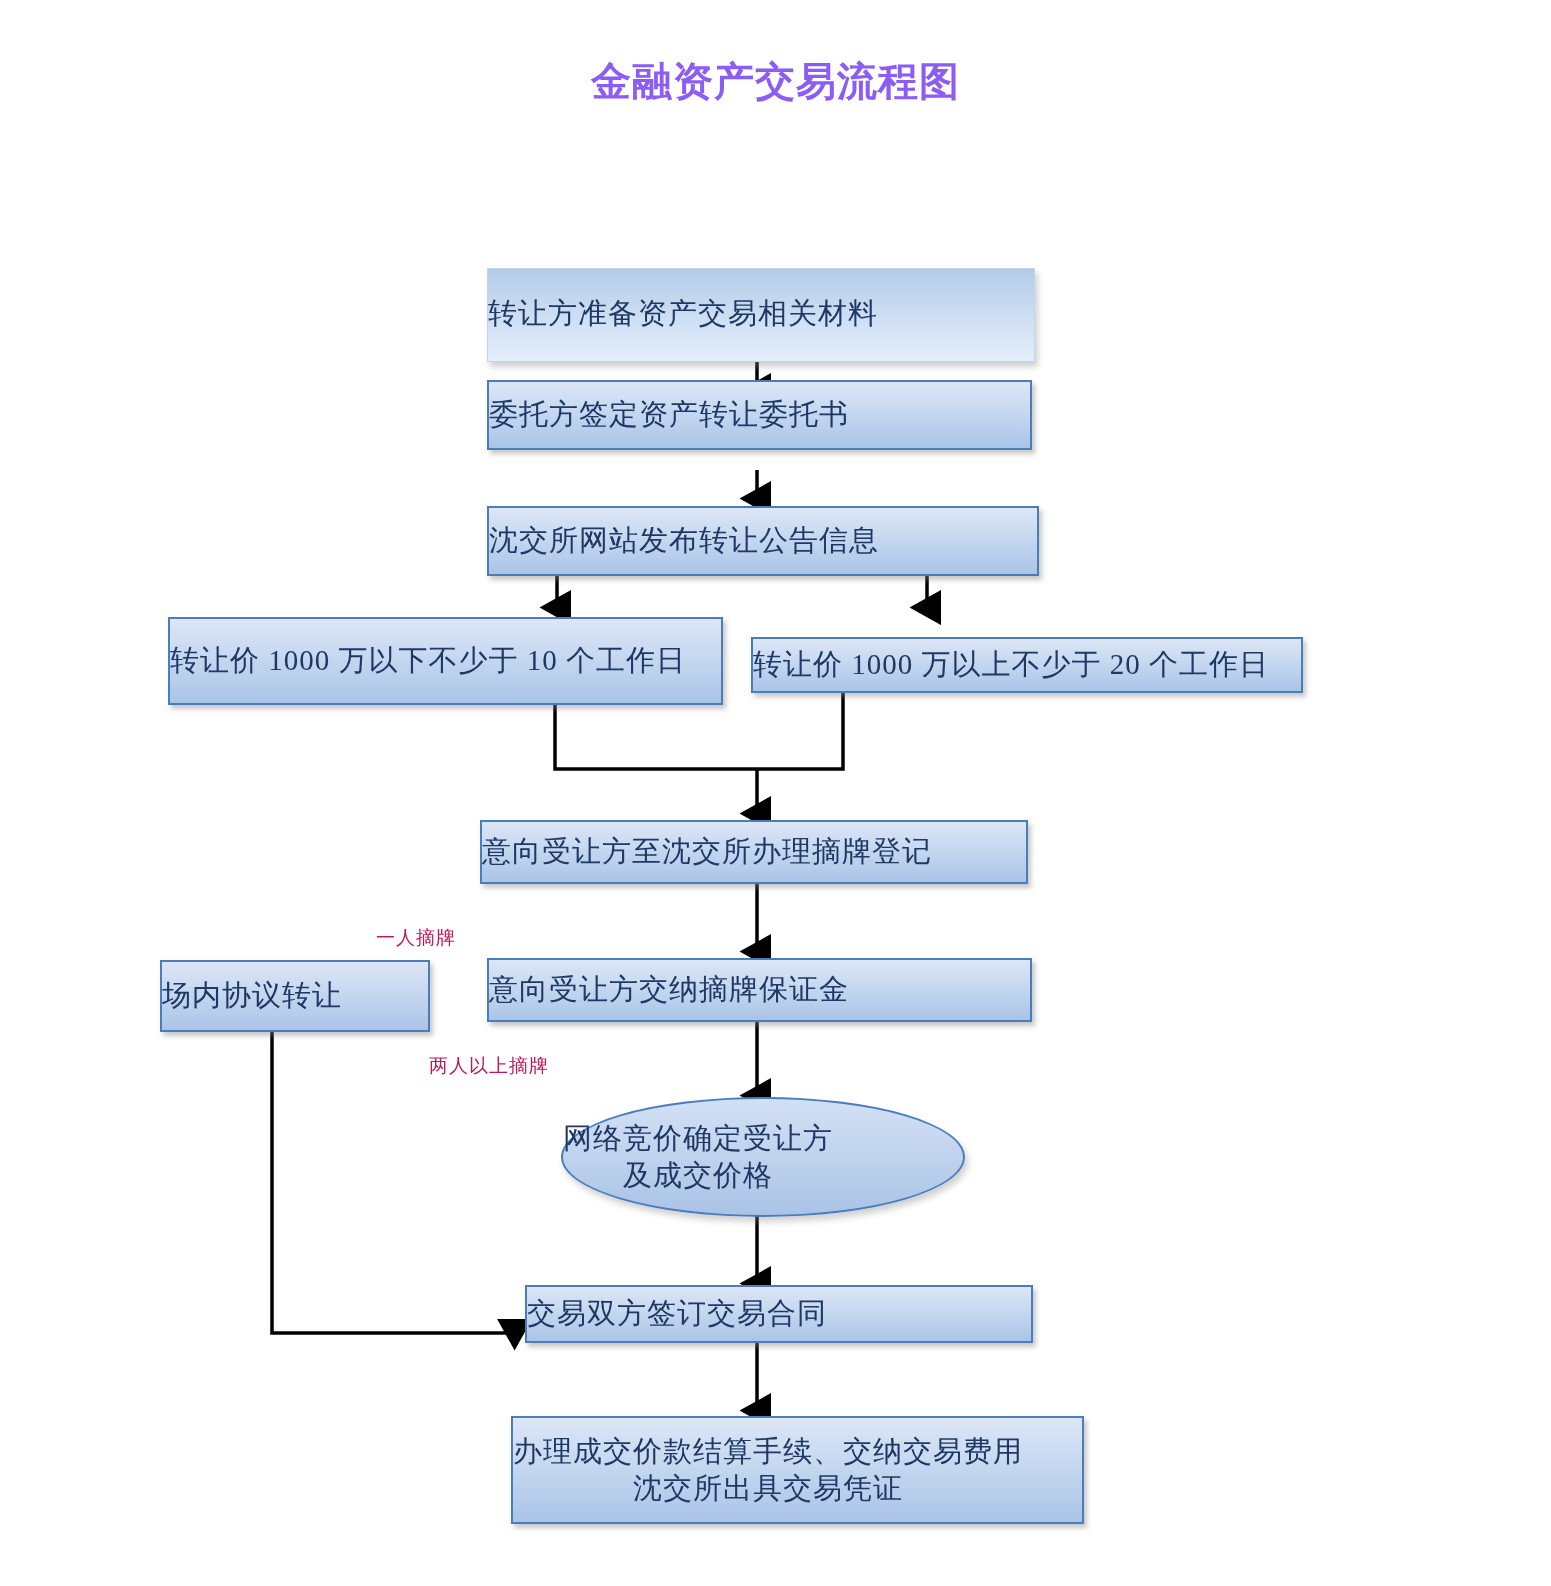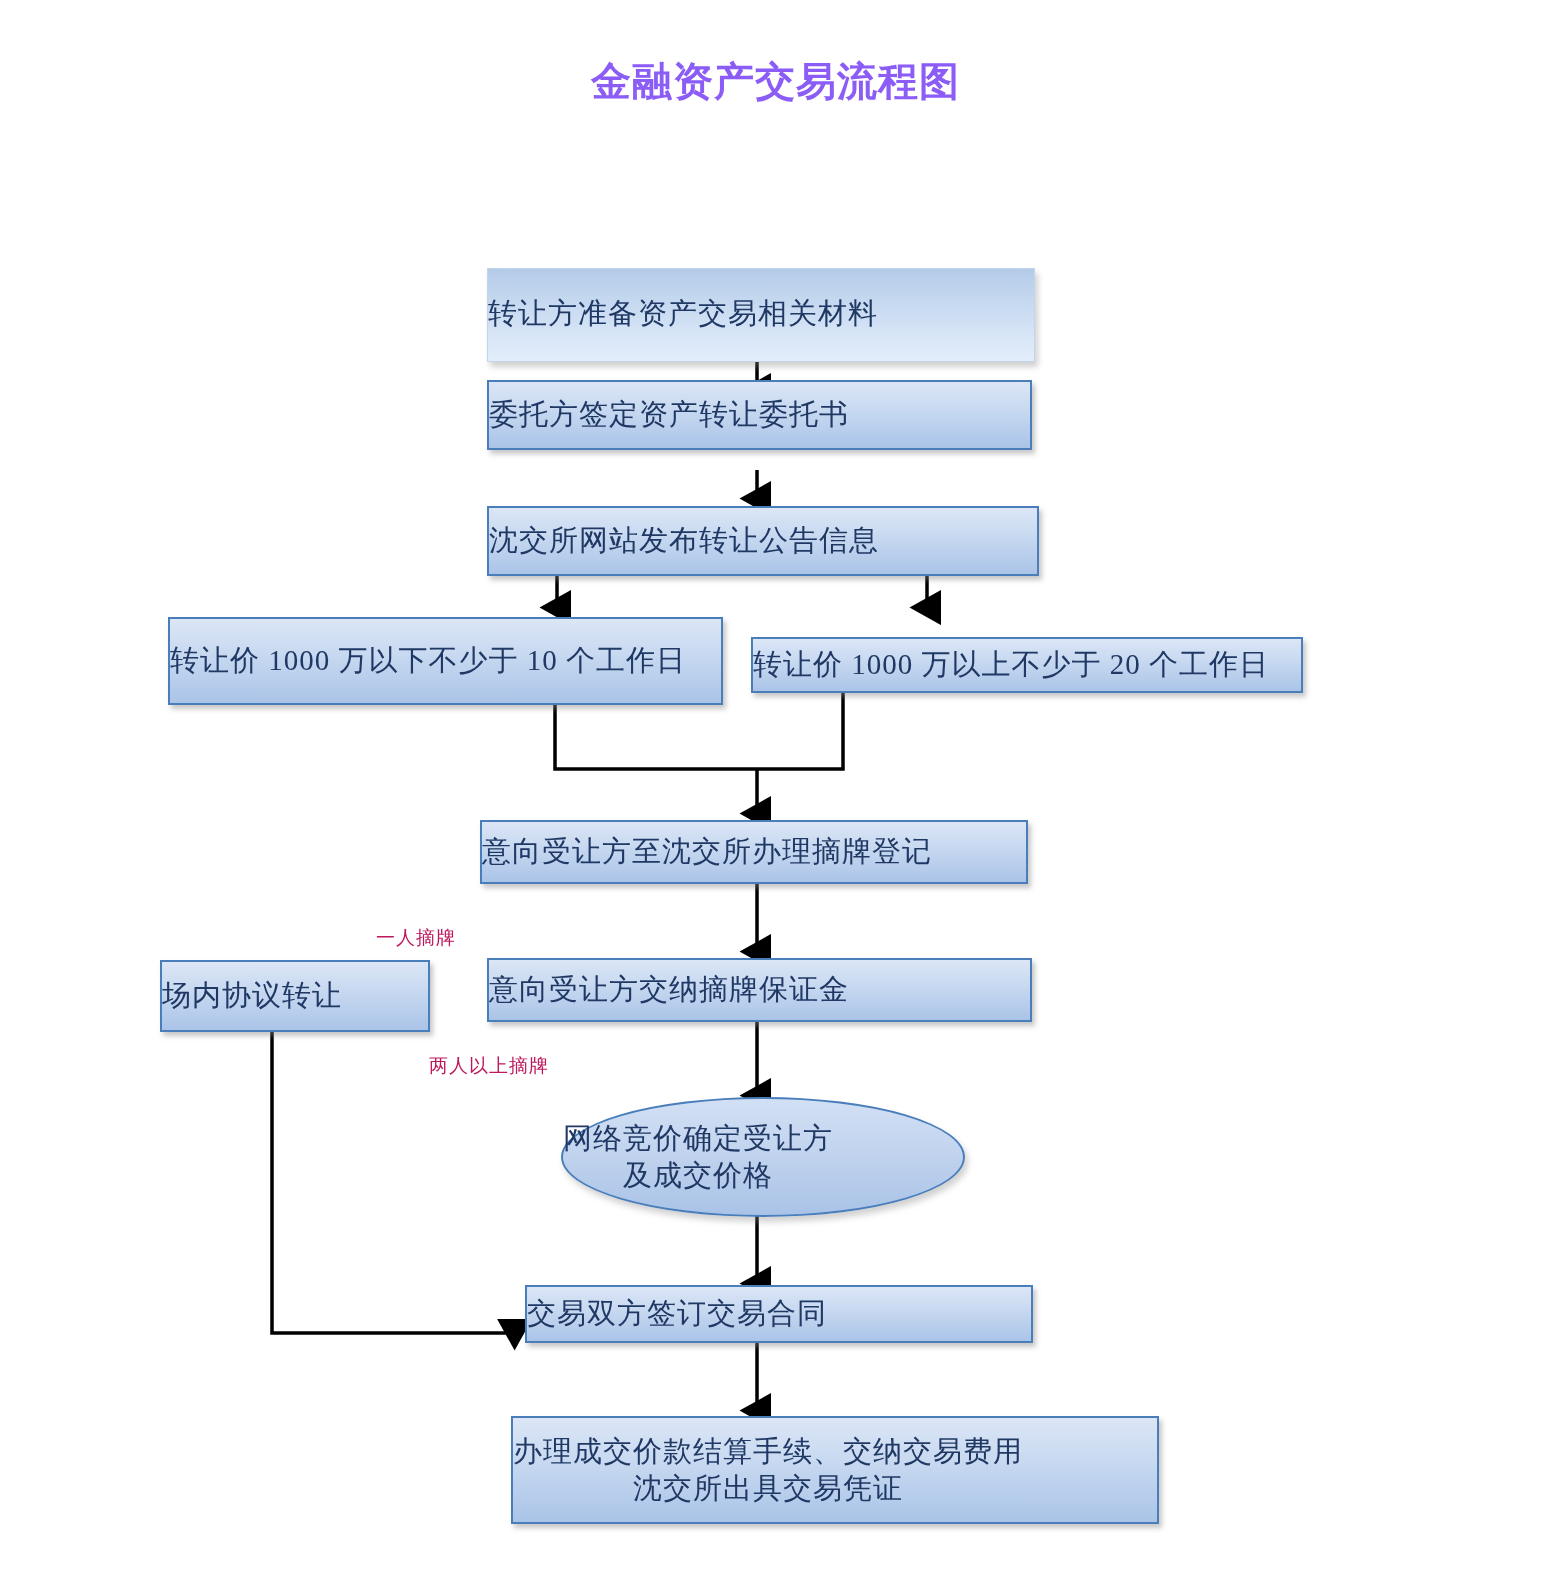"办理成交价款结算手续、交纳交易费用" div.node { width: 648px -> 573px }
